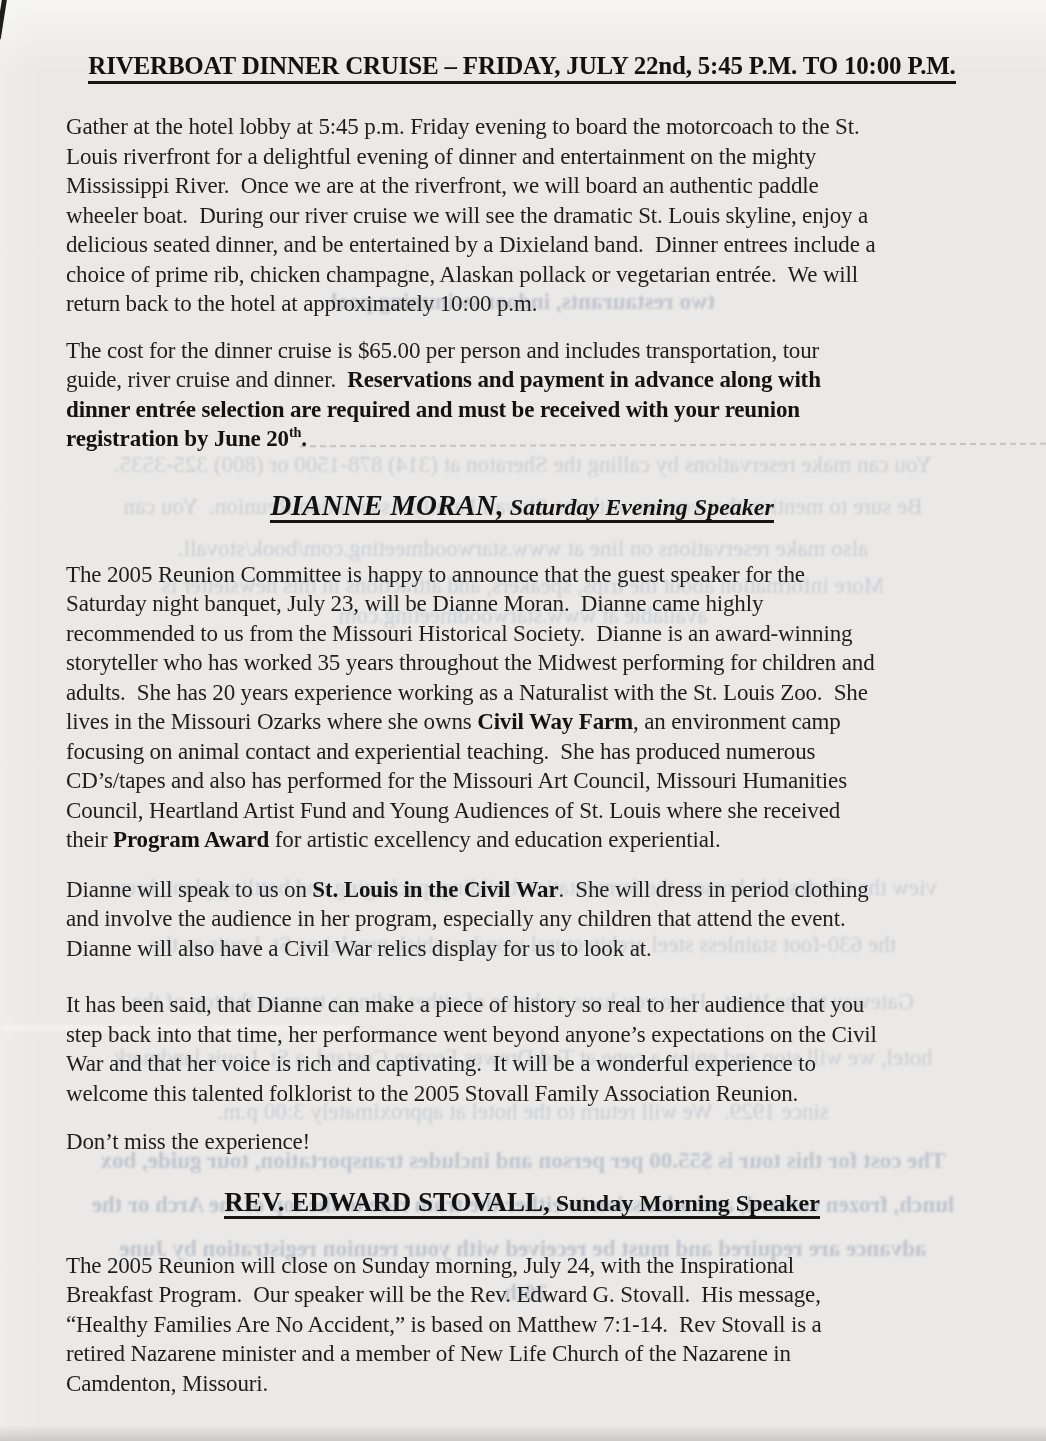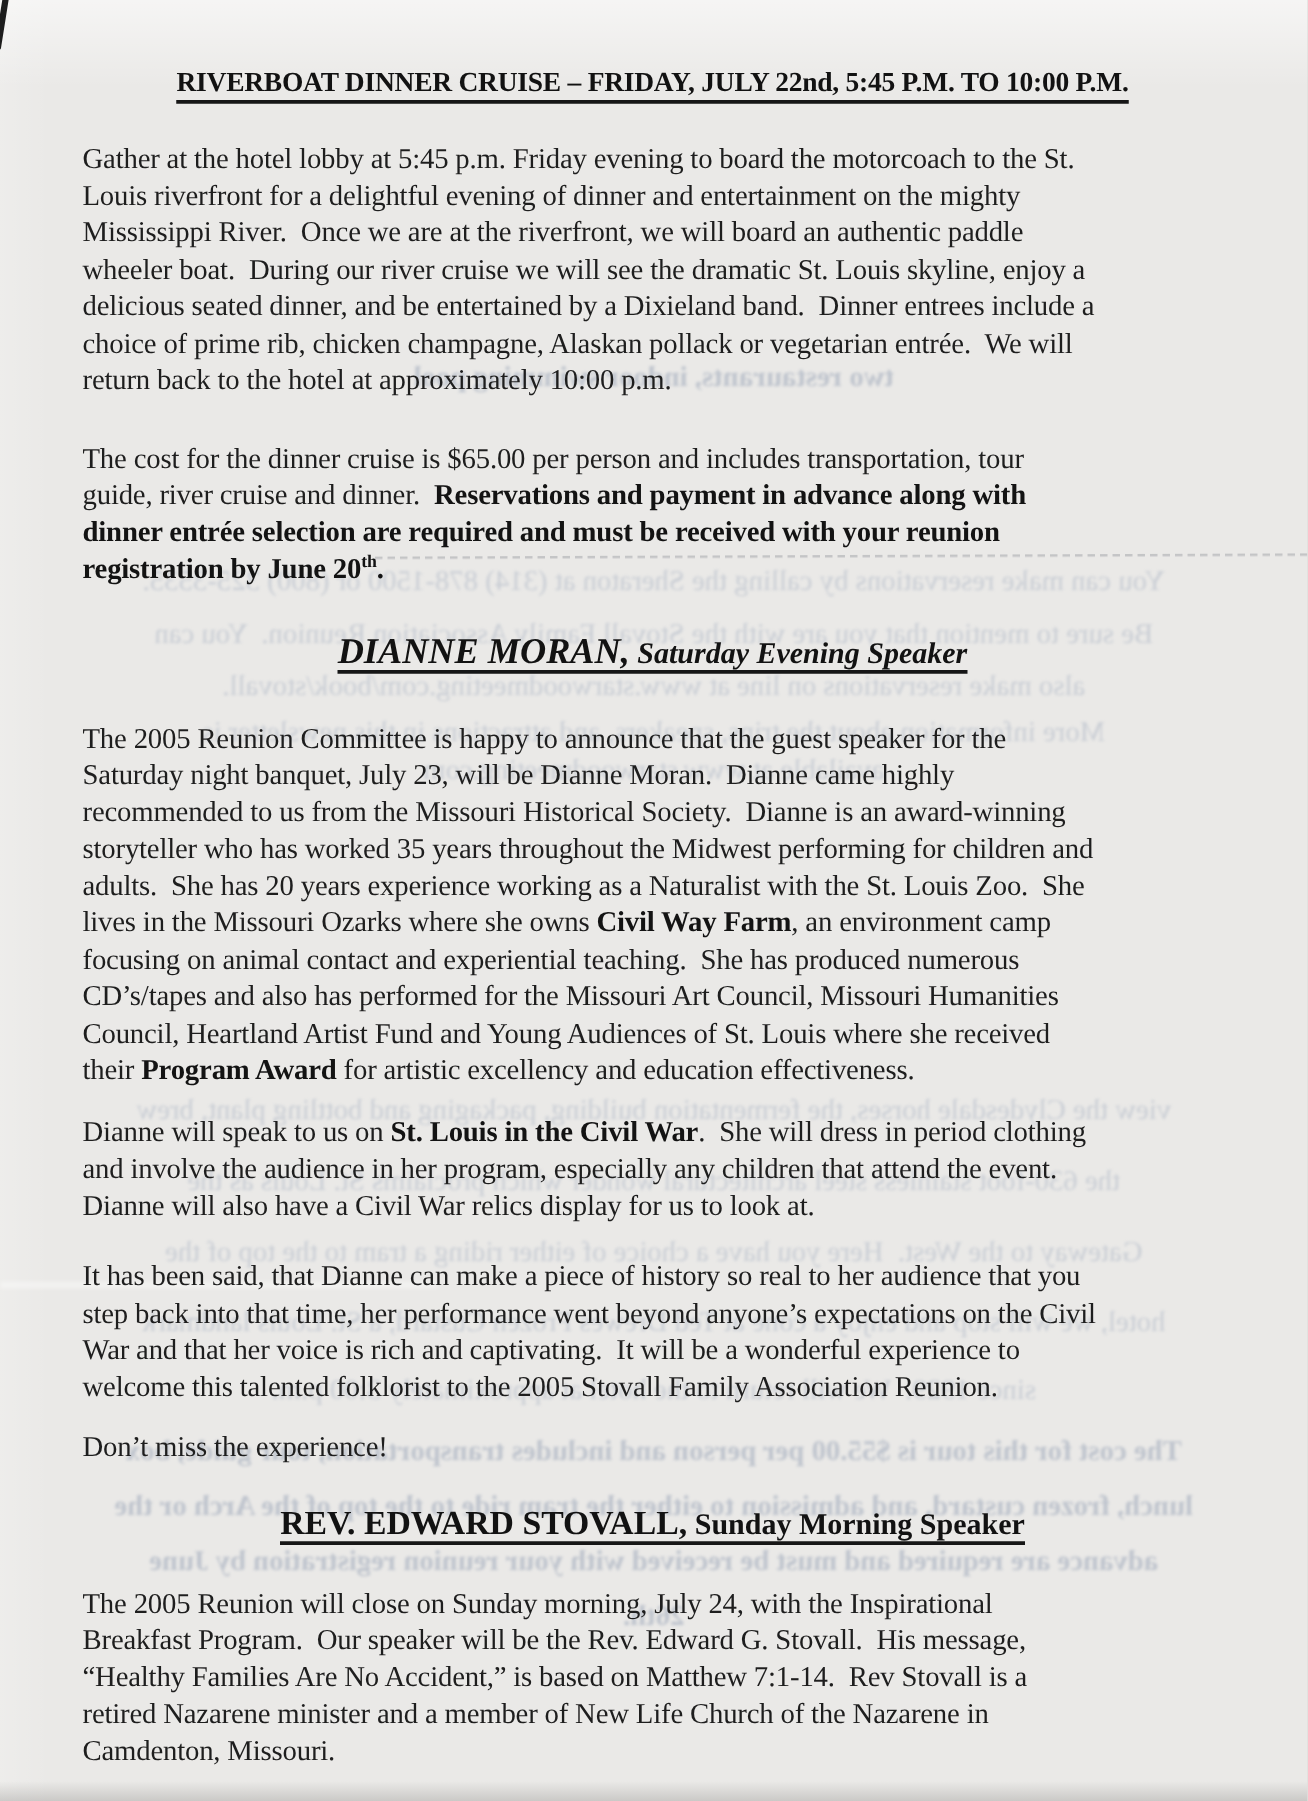"RIVERBOAT DINNER CRUISE – FRIDAY," .title { font-size: 22px -> 25px }
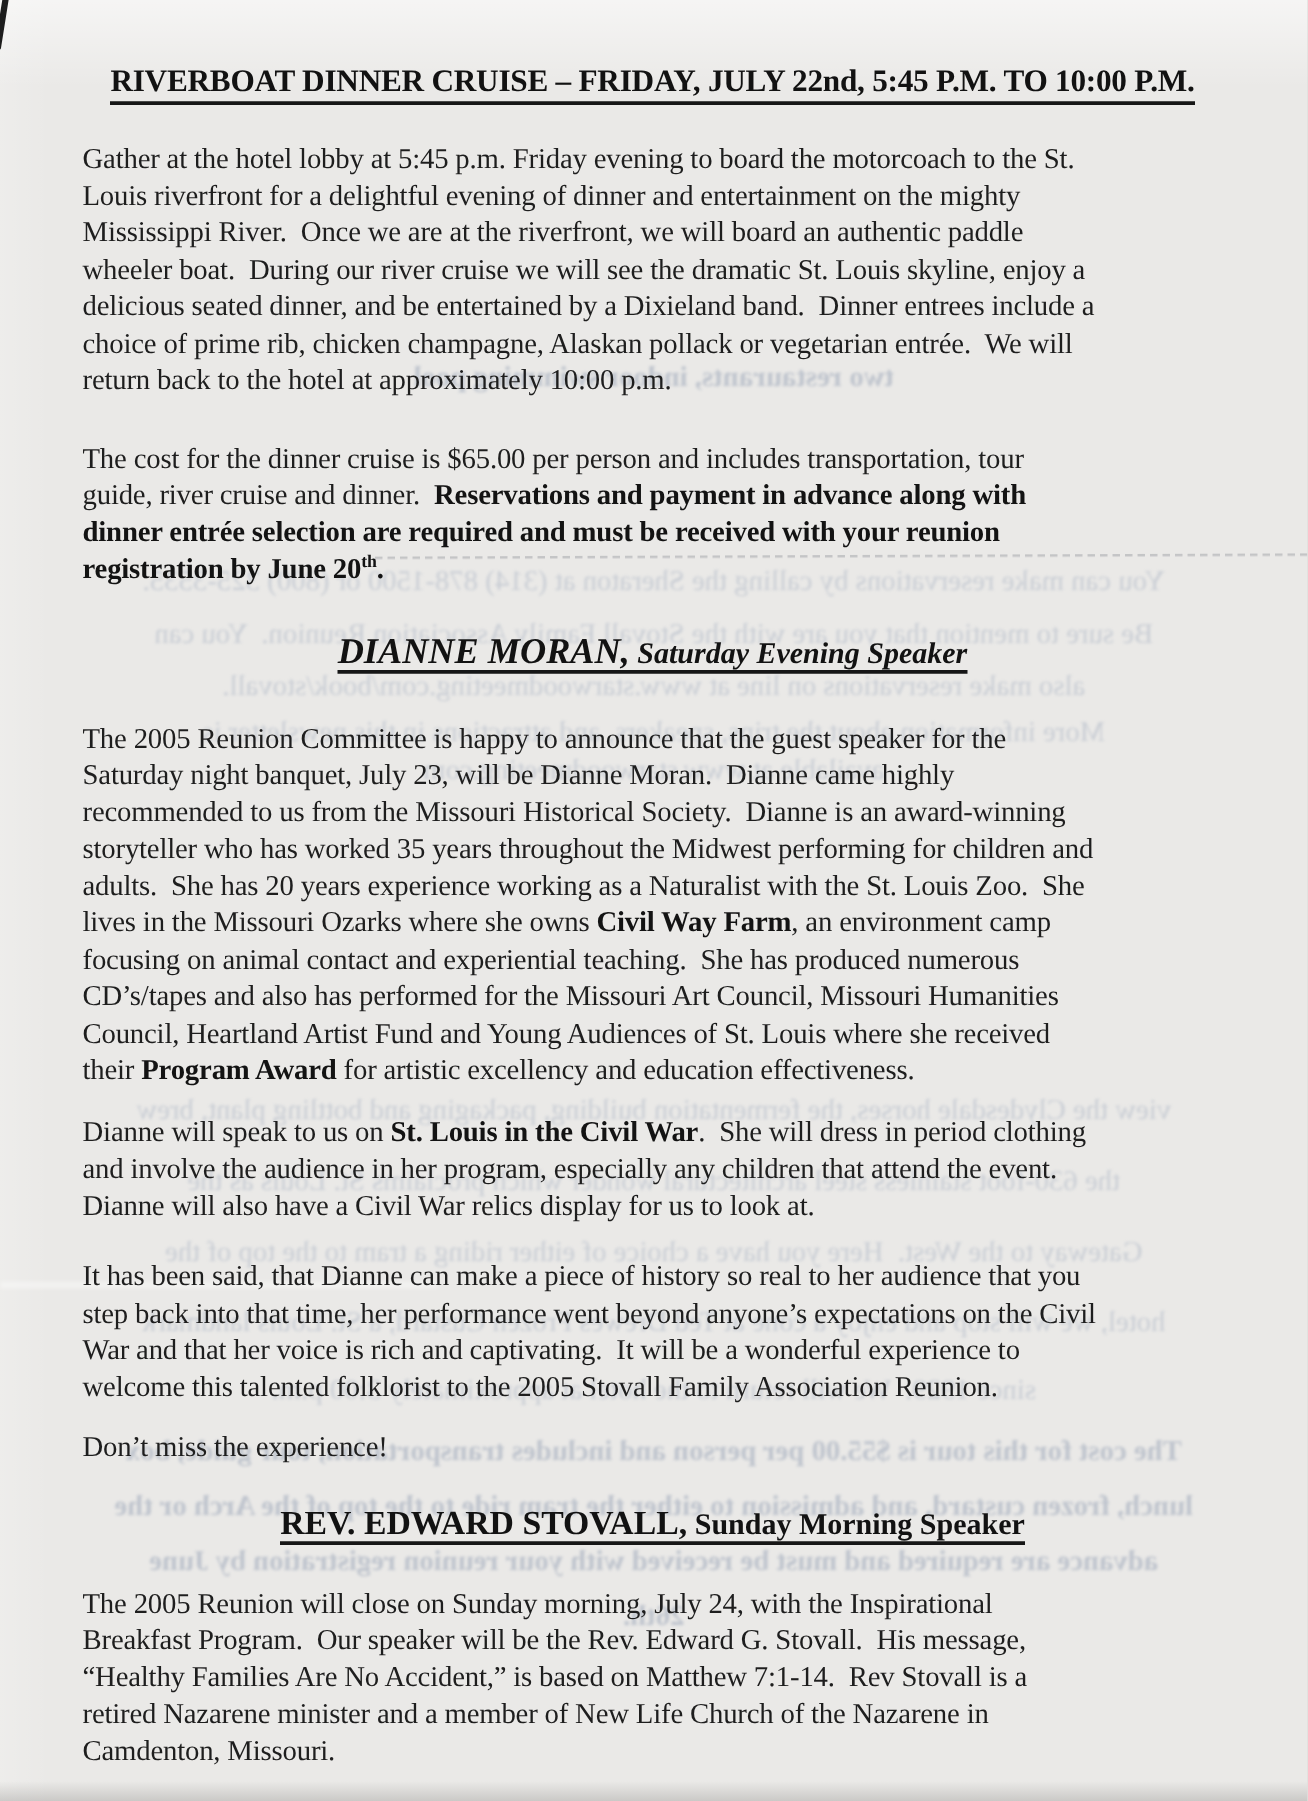"The cost for the dinner" .p2 { margin-top: 33px -> 17px }
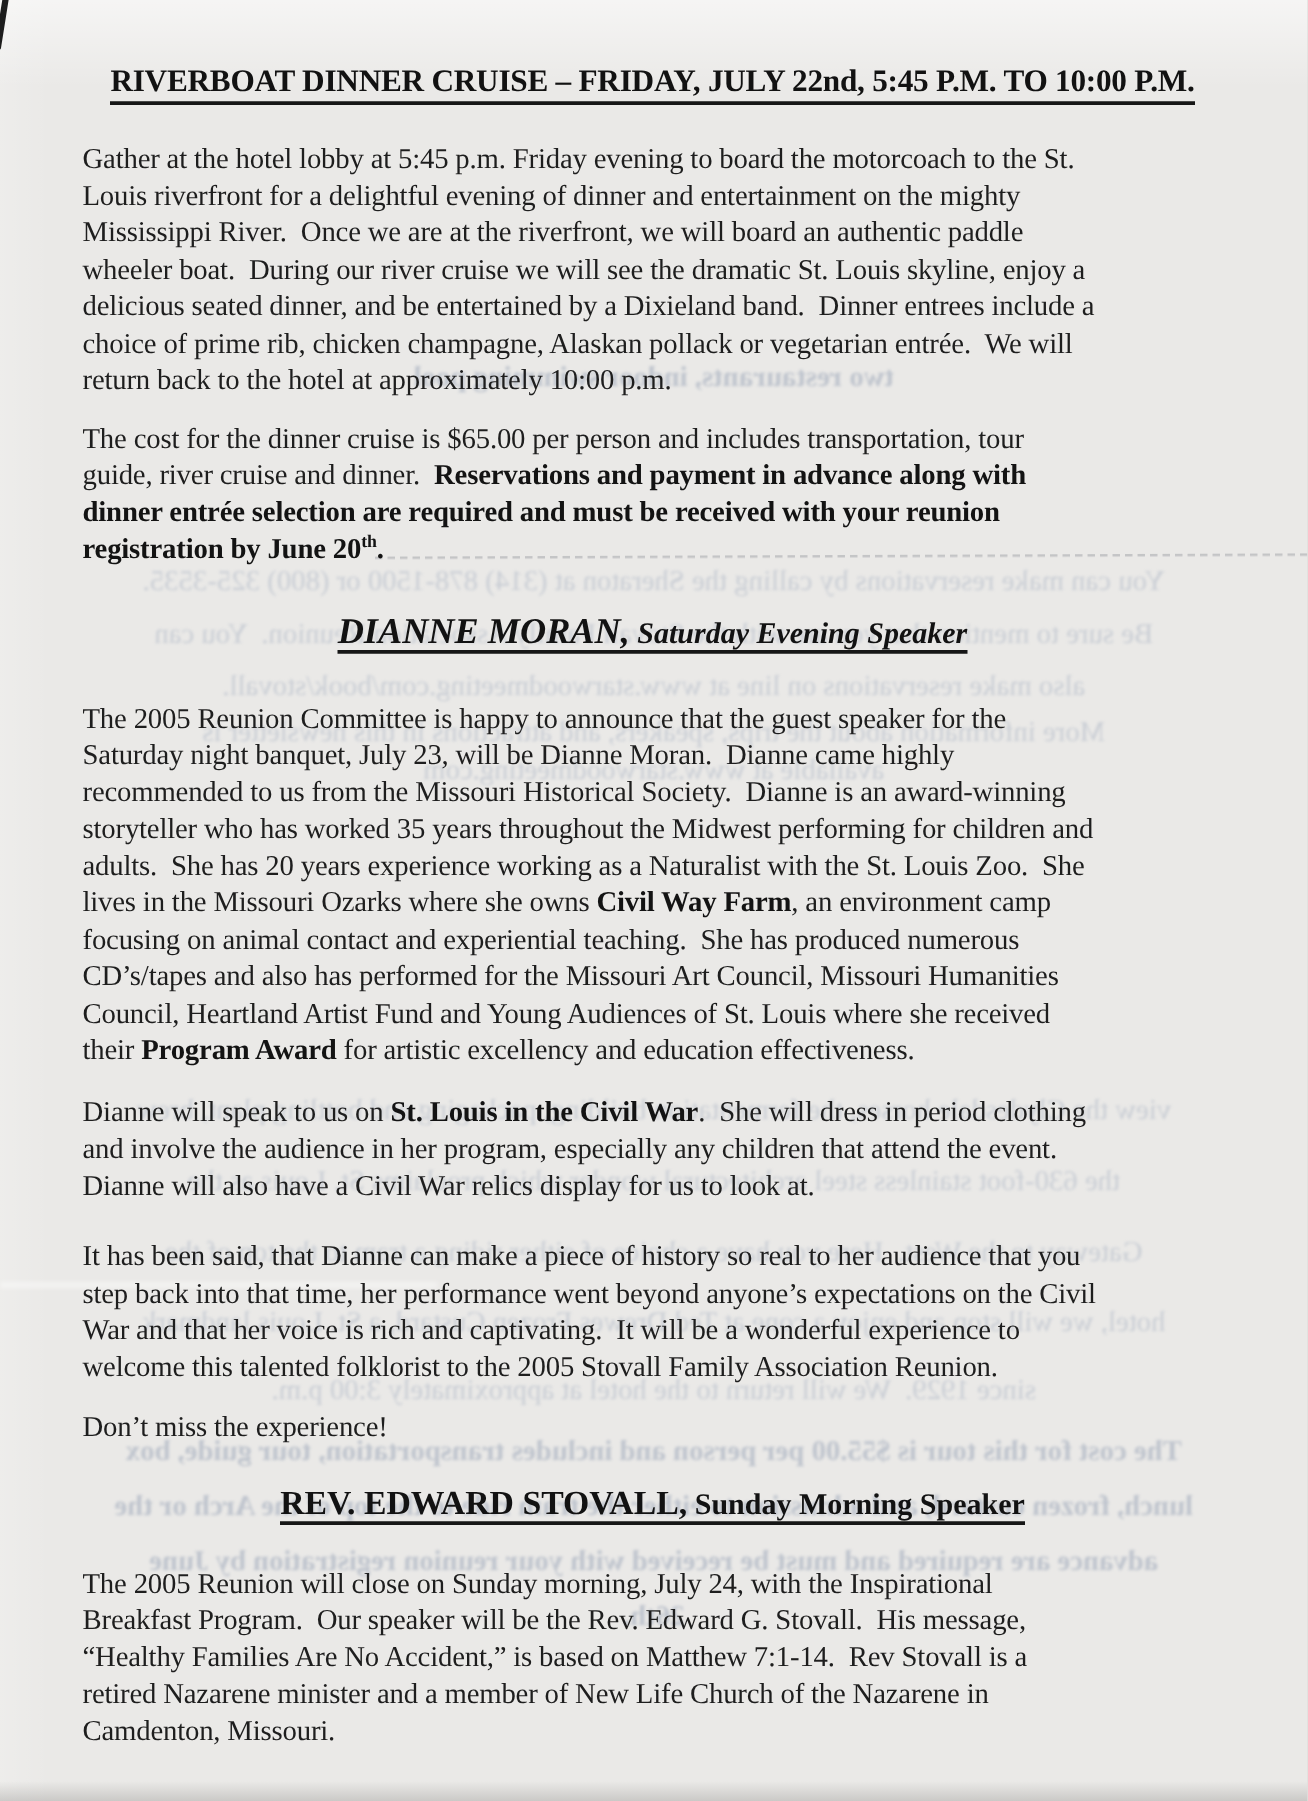"for artistic excellency and education" span { text: effectiveness -> experiential }
